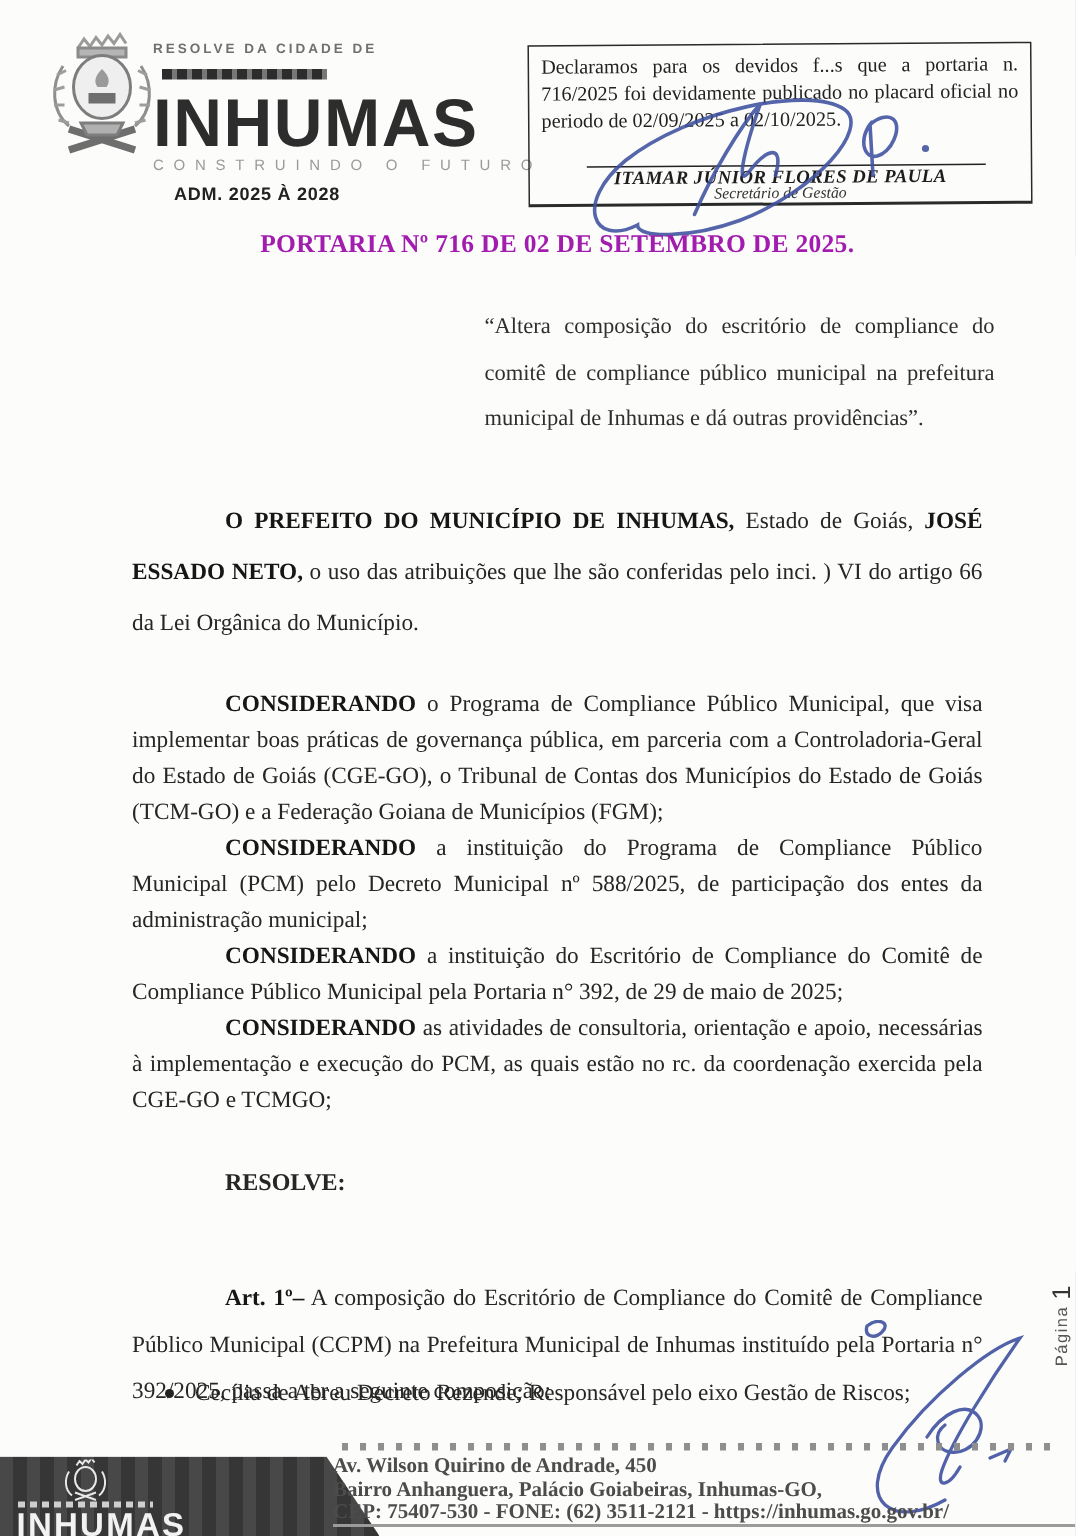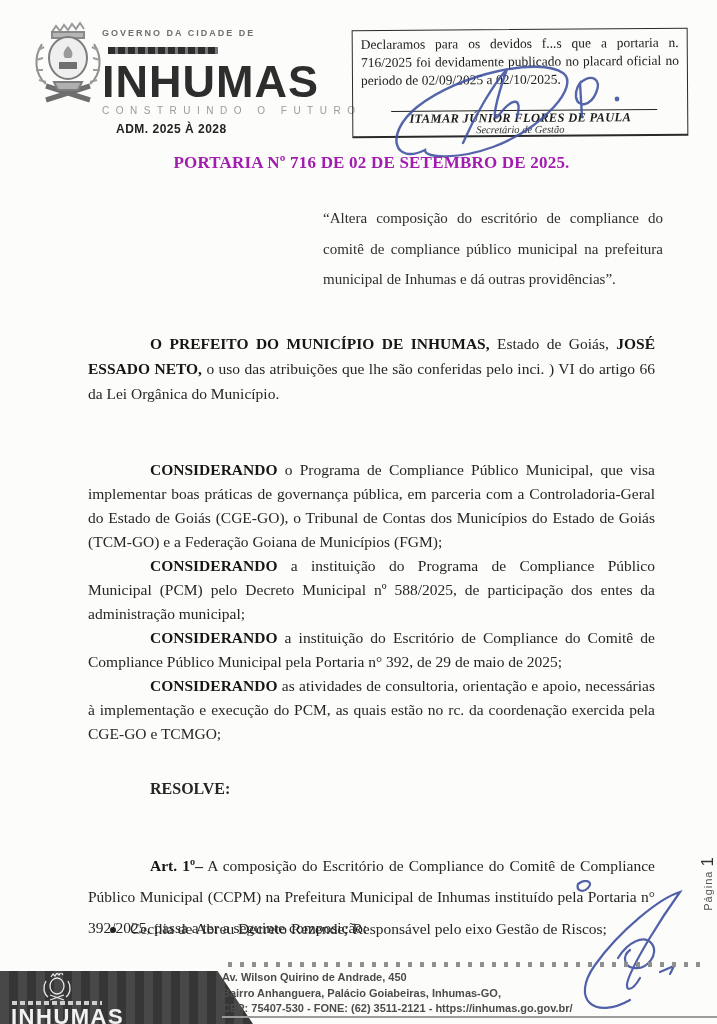"GOVERNO DA CIDADE DE" span.gov-line { text: GOVERNO -> RESOLVE }
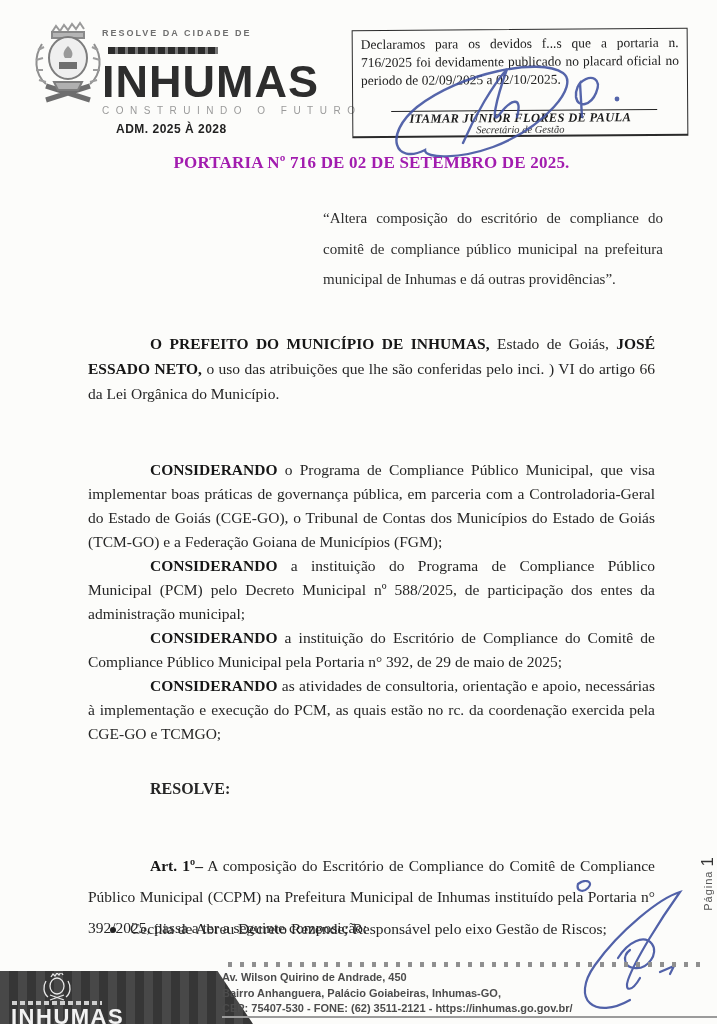"O PREFEITO DO MUNICÍPIO DE" .opening { line-height: 25px -> 34px }
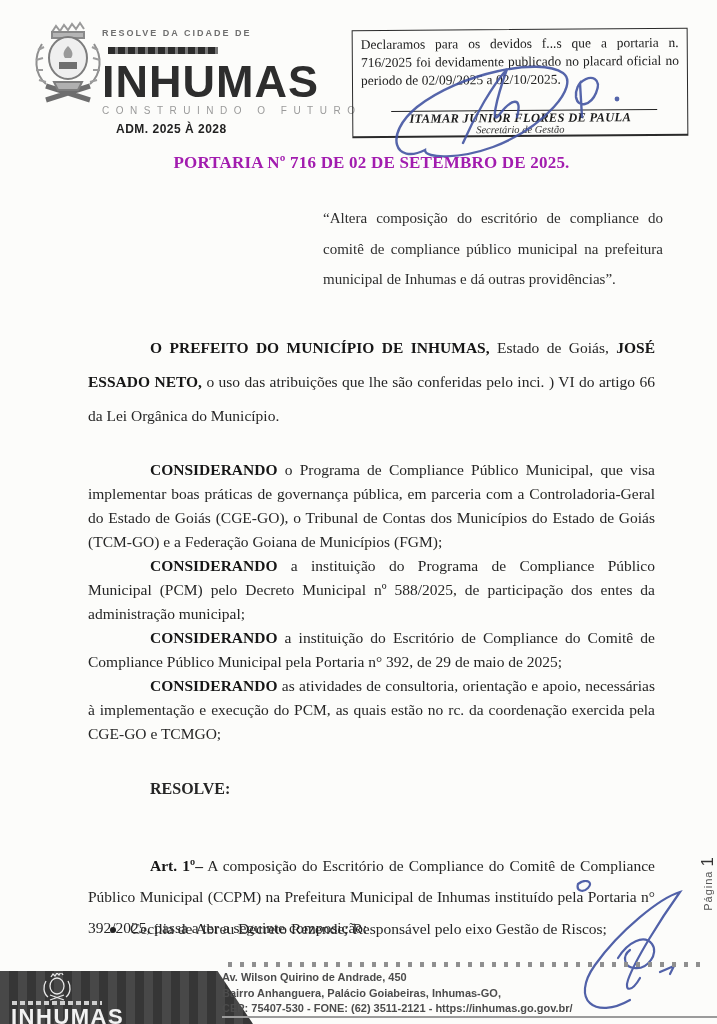"Av. Wilson Quirino de Andrade," .foot-addr { font-family: Liberation Sans, sans-serif -> Liberation Serif, serif; font-size: 11px -> 14px }
